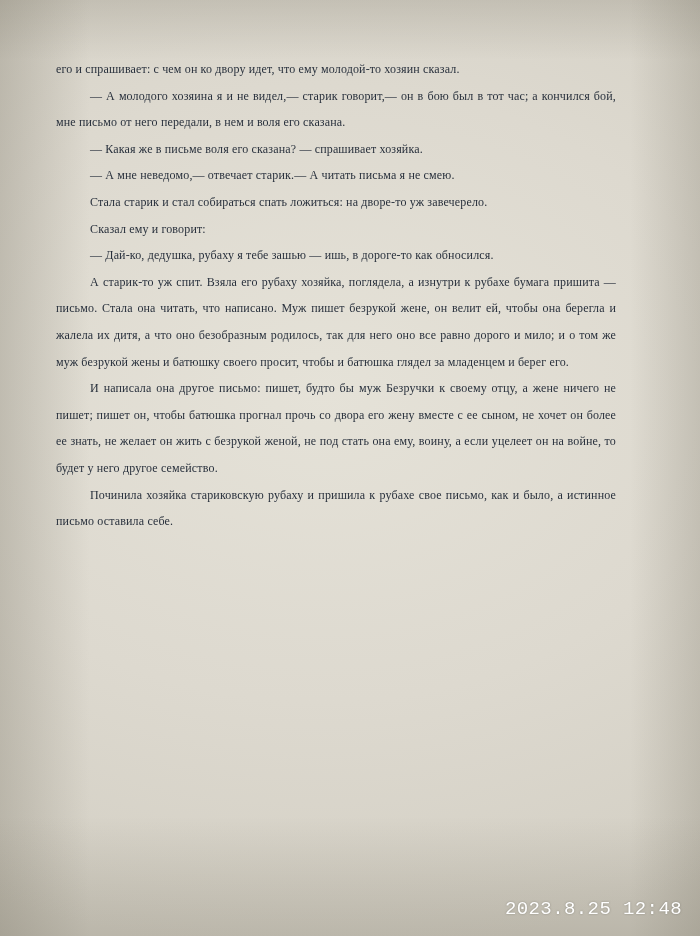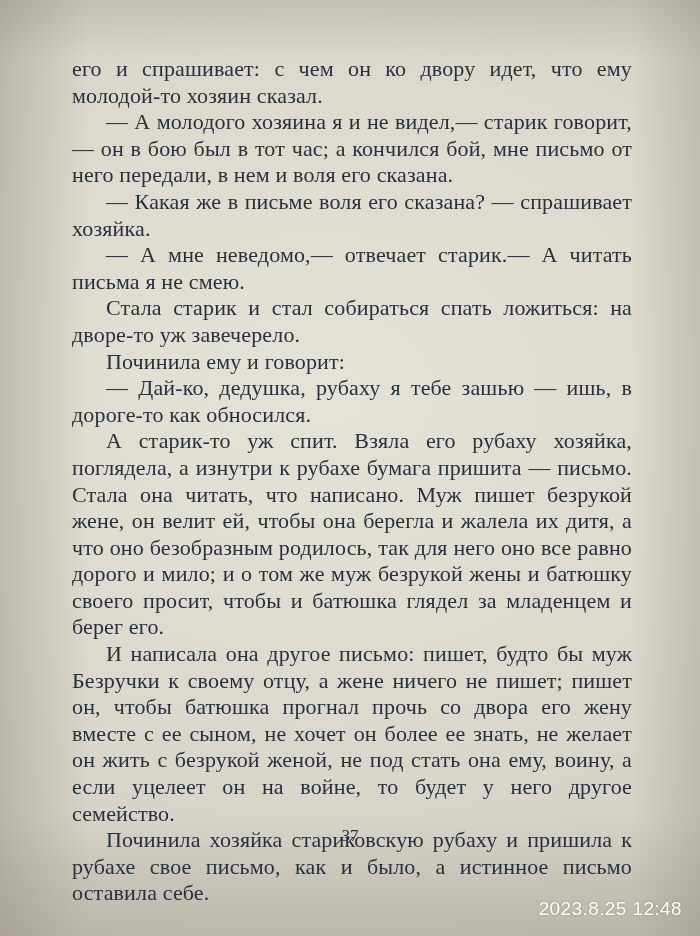"его и спрашивает: с чем" .text-block { font-size: 22px -> 12px; left: 72px -> 56px }
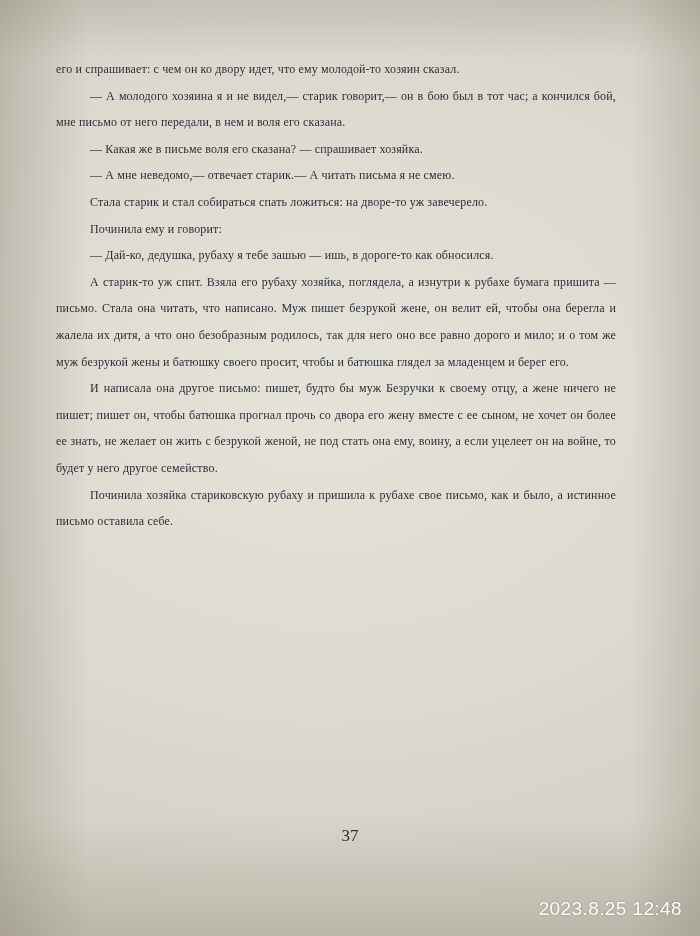"Починила ему и говорит:" p { text: Починила -> Сказал }
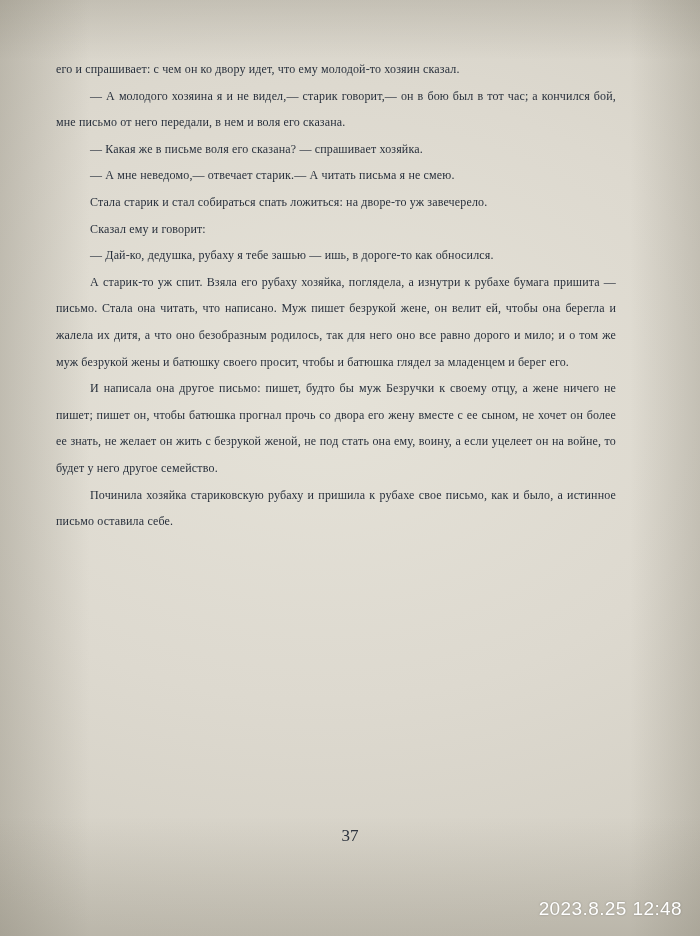"37" div.page-number { html: <div>37</div> -> none }
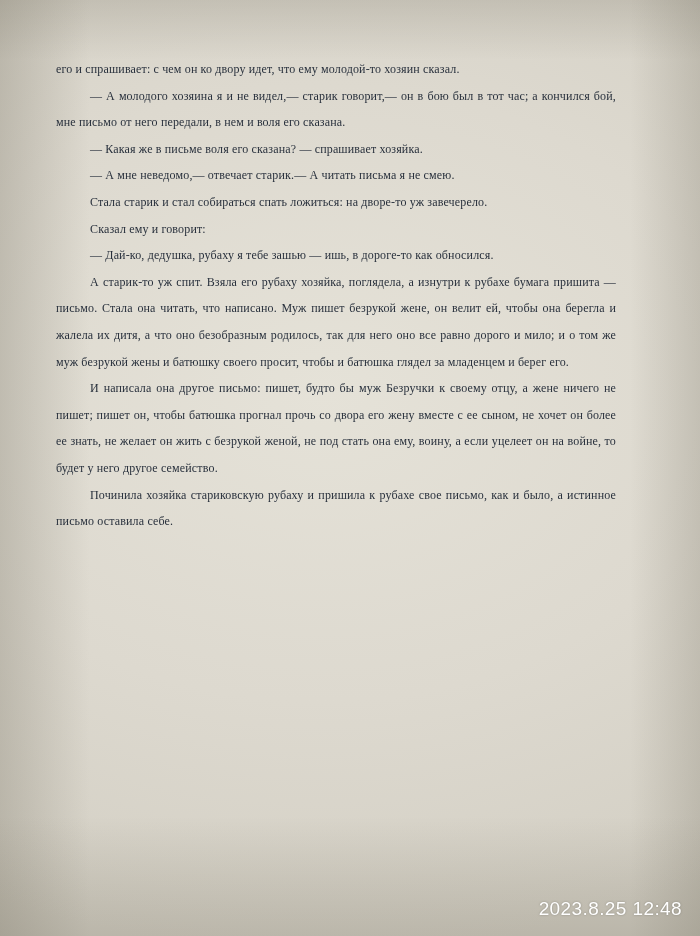"2023.8.25 12:48" .timestamp { font-family: Liberation Sans, sans-serif -> Liberation Mono, monospace }
